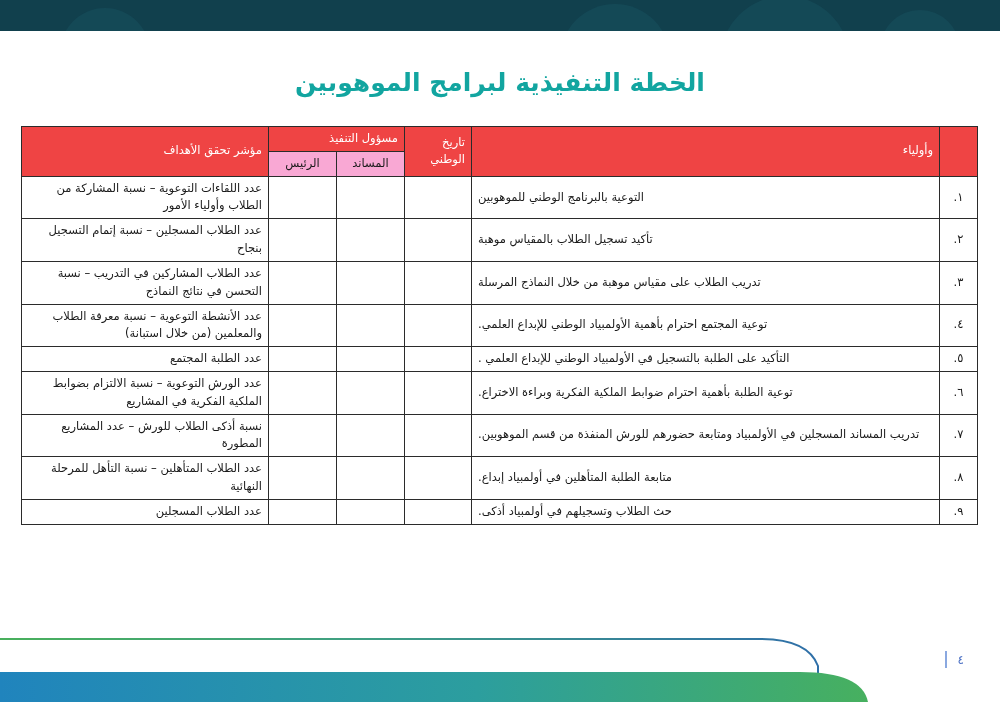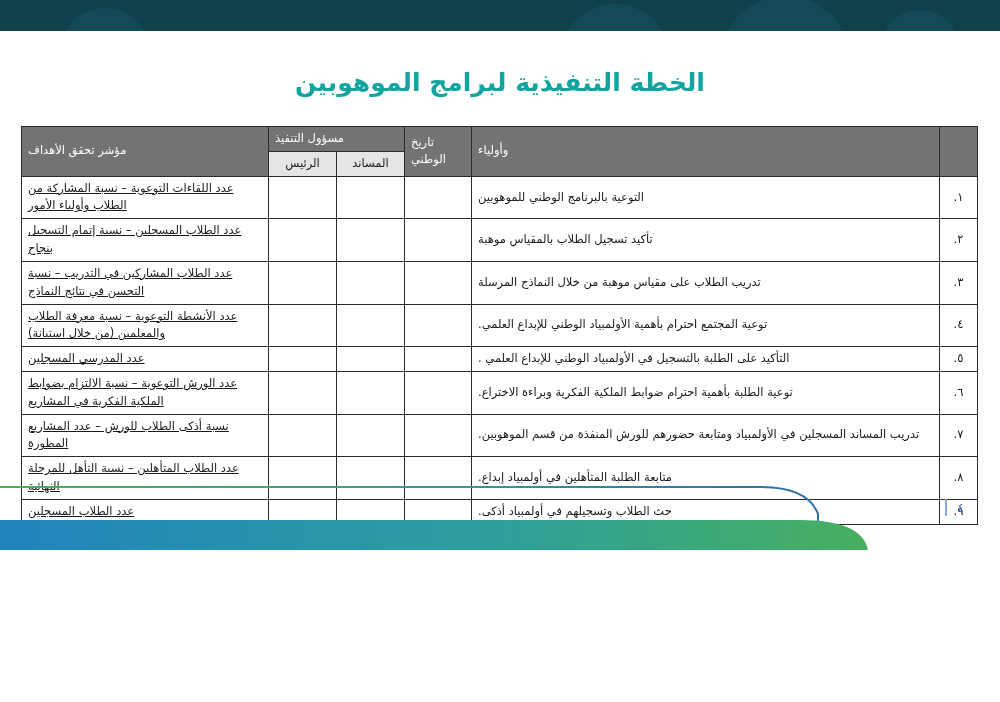"الخطة التنفيذية لبرامج الموهوبين" #page { height: 550px -> 702px }
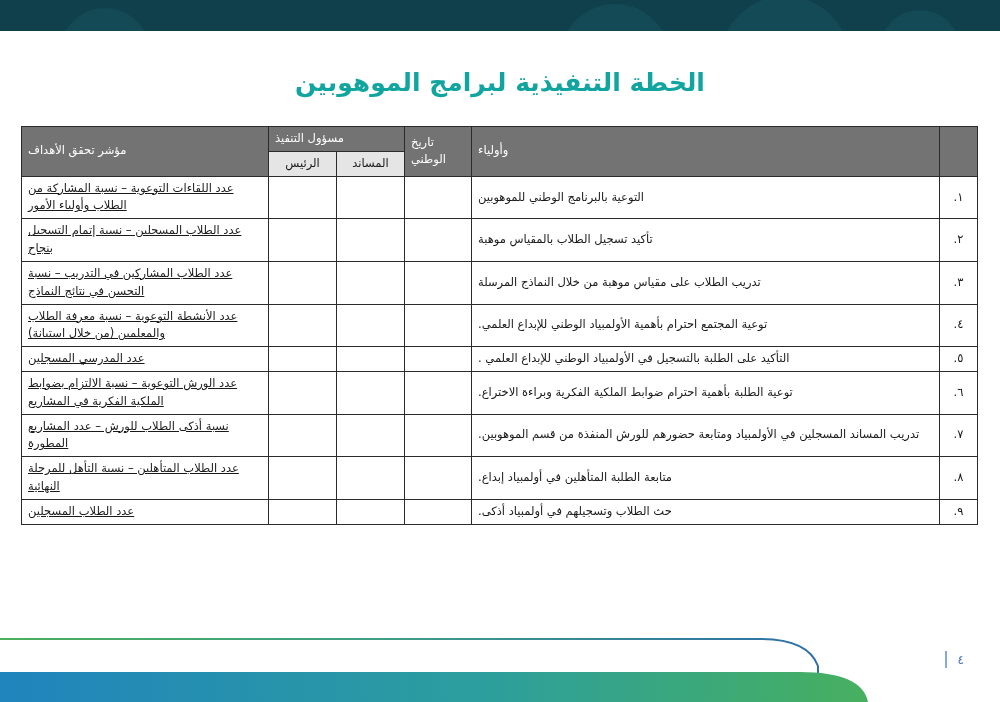"مسؤول التنفيذ" th.teal { background: #737373 -> #ef4444; text-align: left -> right }
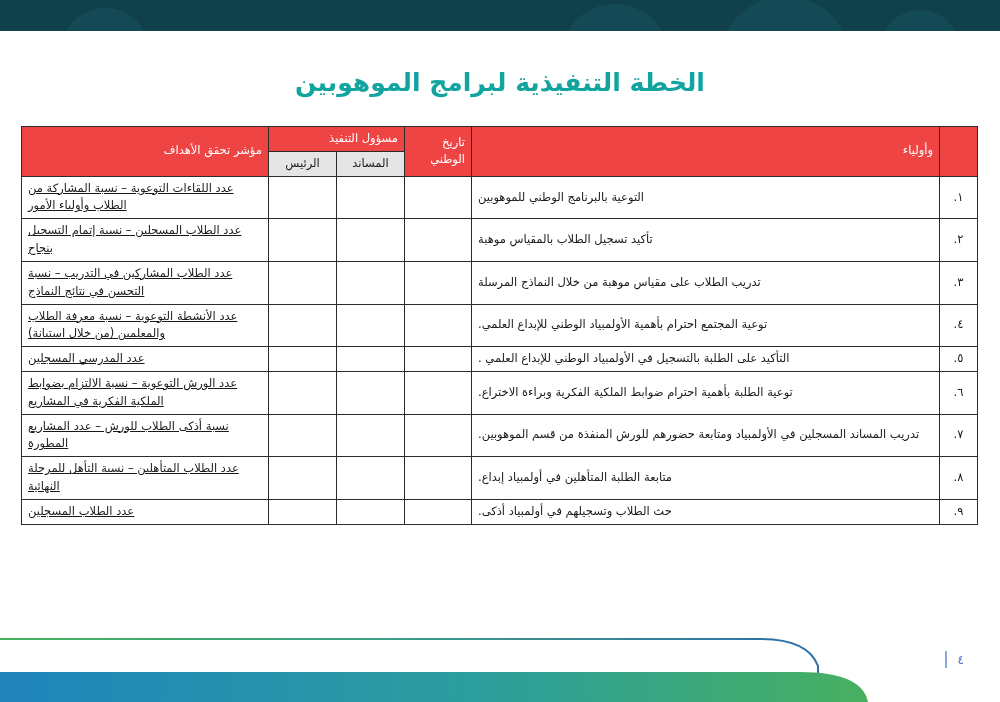"الرئيس" th.white-sub { background: #e5e5e5 -> #f9a8d4 }
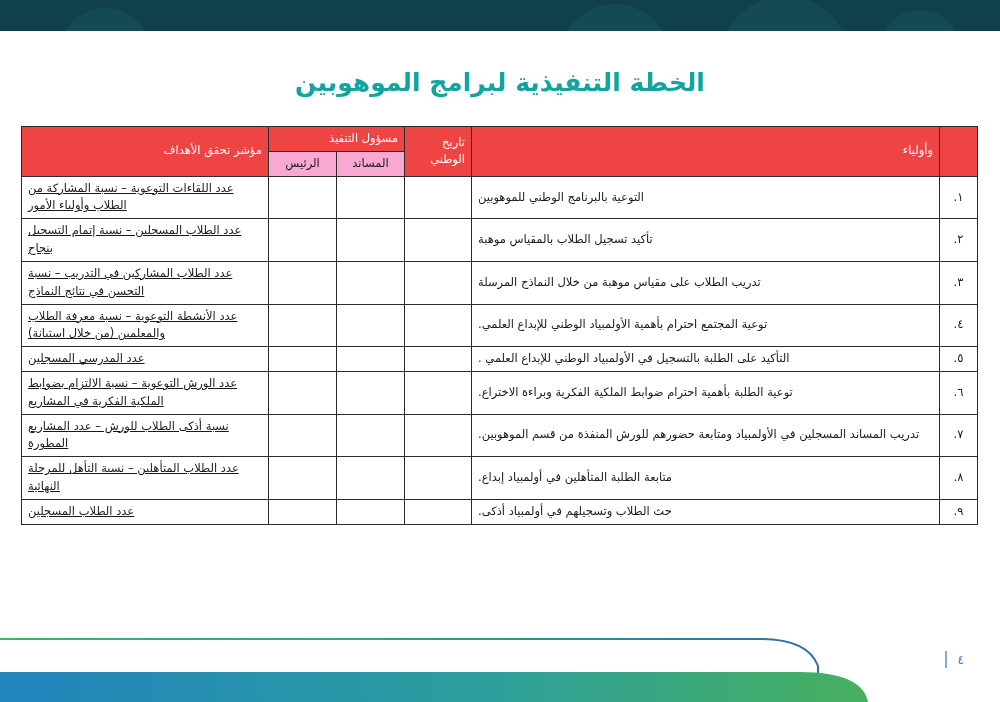"عدد اللقاءات التوعوية – نسبة" td.indicator { text-align: left -> right; text-decoration: underline -> none }
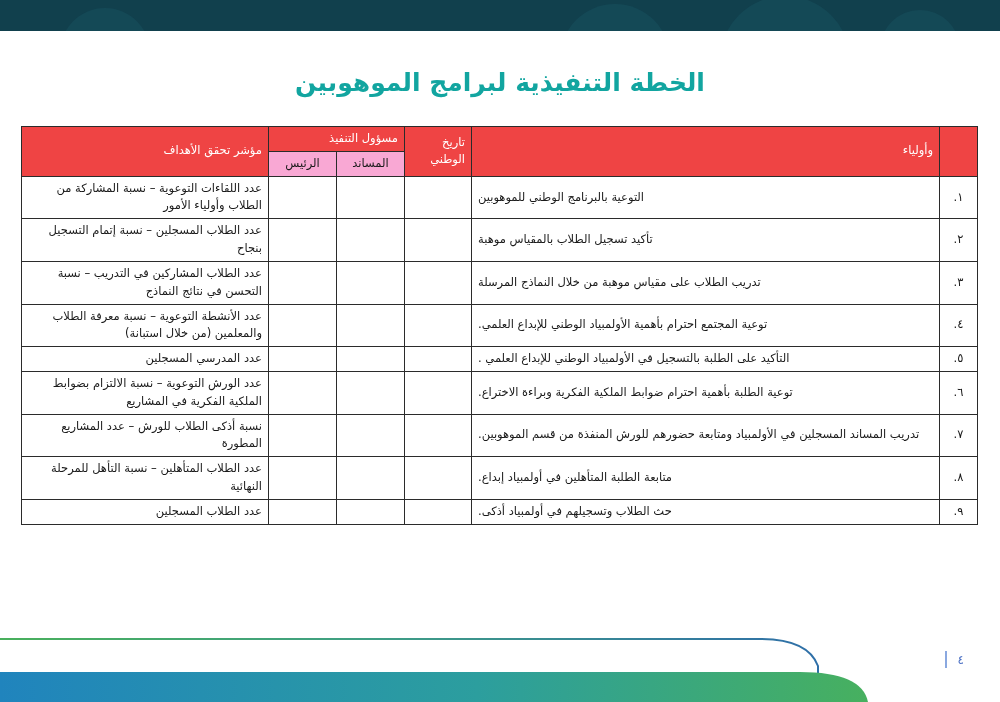"عدد المدرسي المسجلين" td.indicator { text: المدرسي المسجلين -> الطلبة المجتمع }
